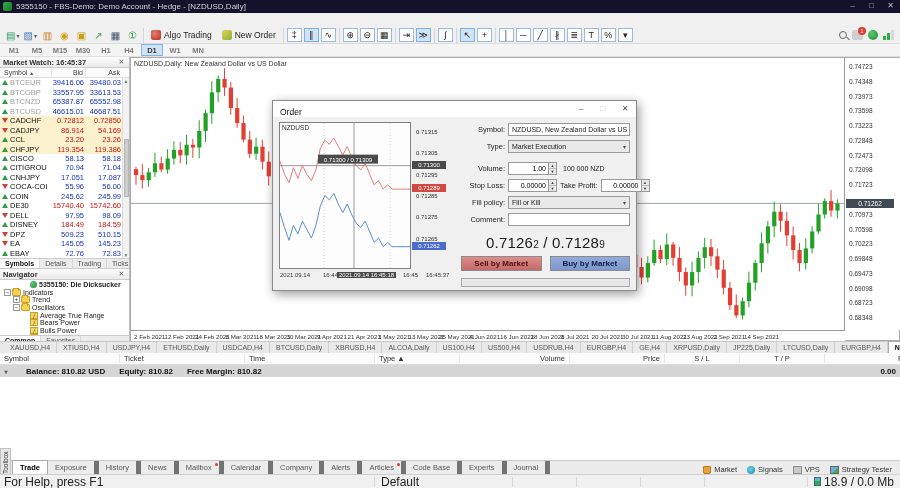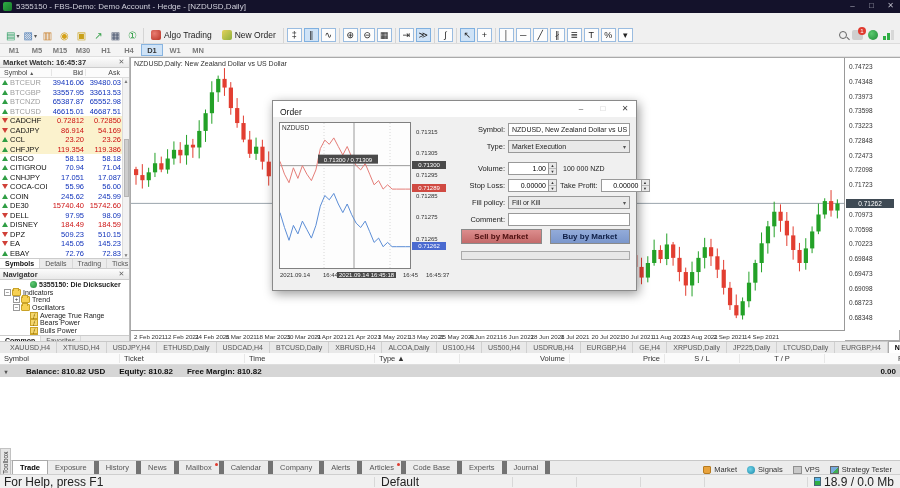"0.71262 / 0.71289" div.quote { html: none -> <div> <span>0.7126</span><span>2</span><span> / </span><span>0.7128</span><span>9</span> </div> }
